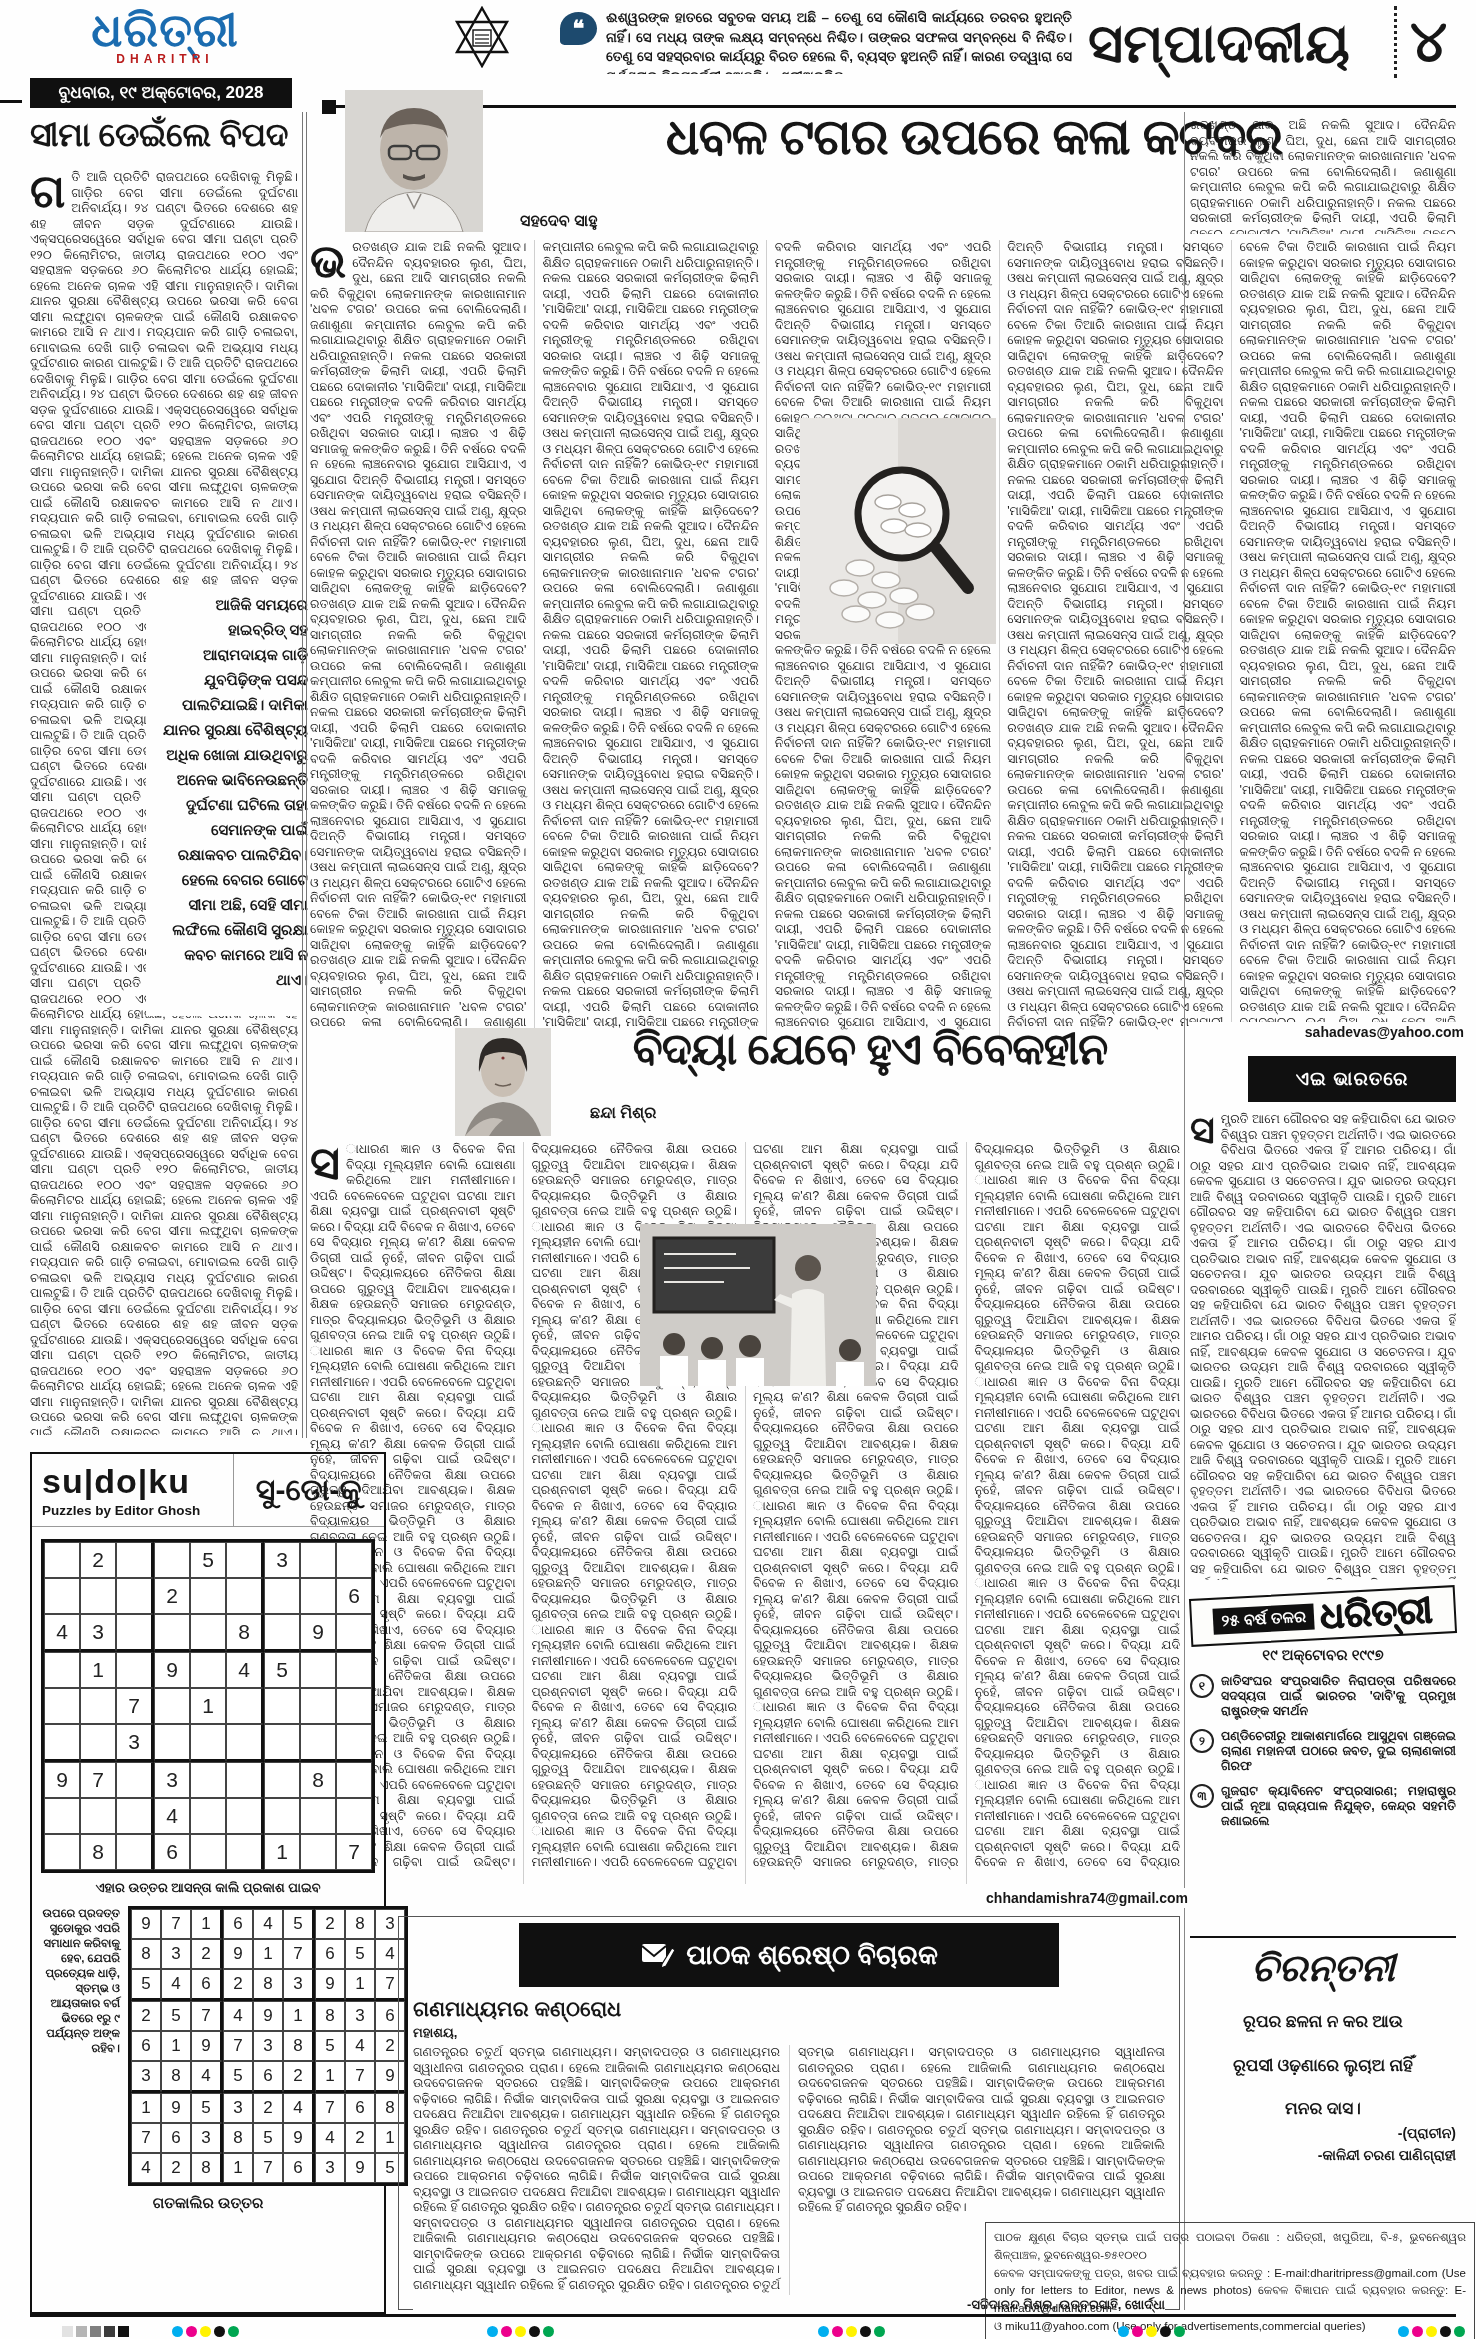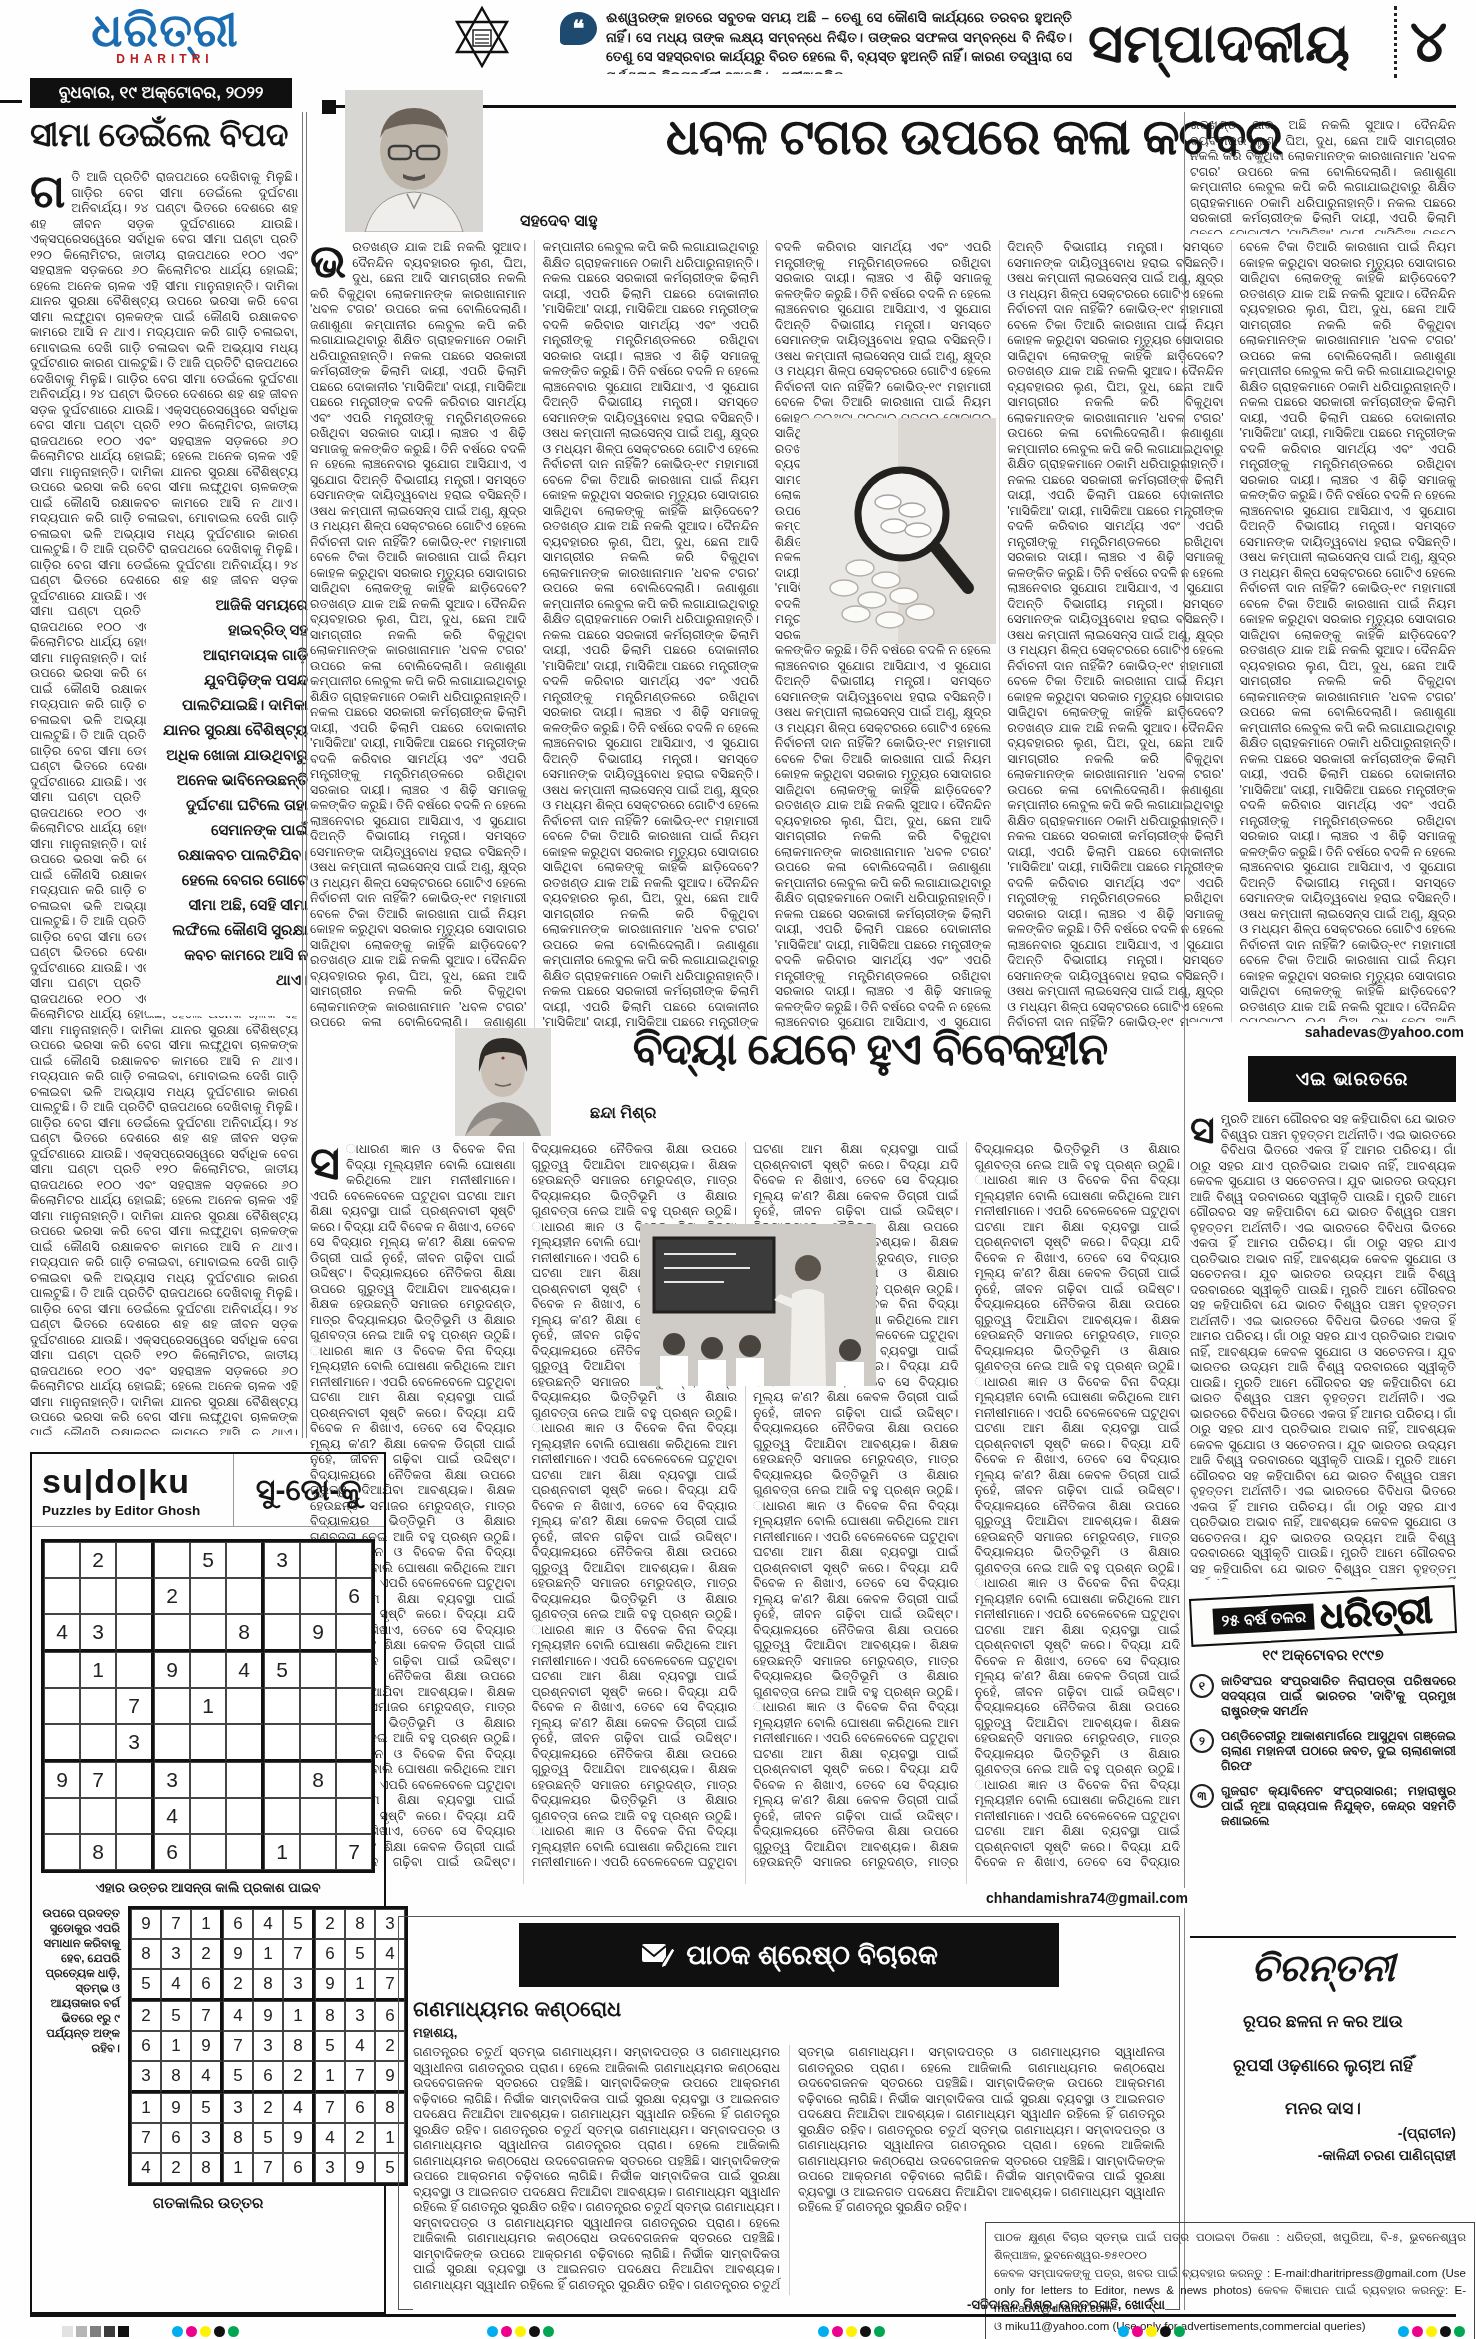"ବୁଧବାର, ୧୯ ଅକ୍ଟୋବର, ୨୦୨୨" div.abs { text: ୨୦୨୨ -> 2028 }
